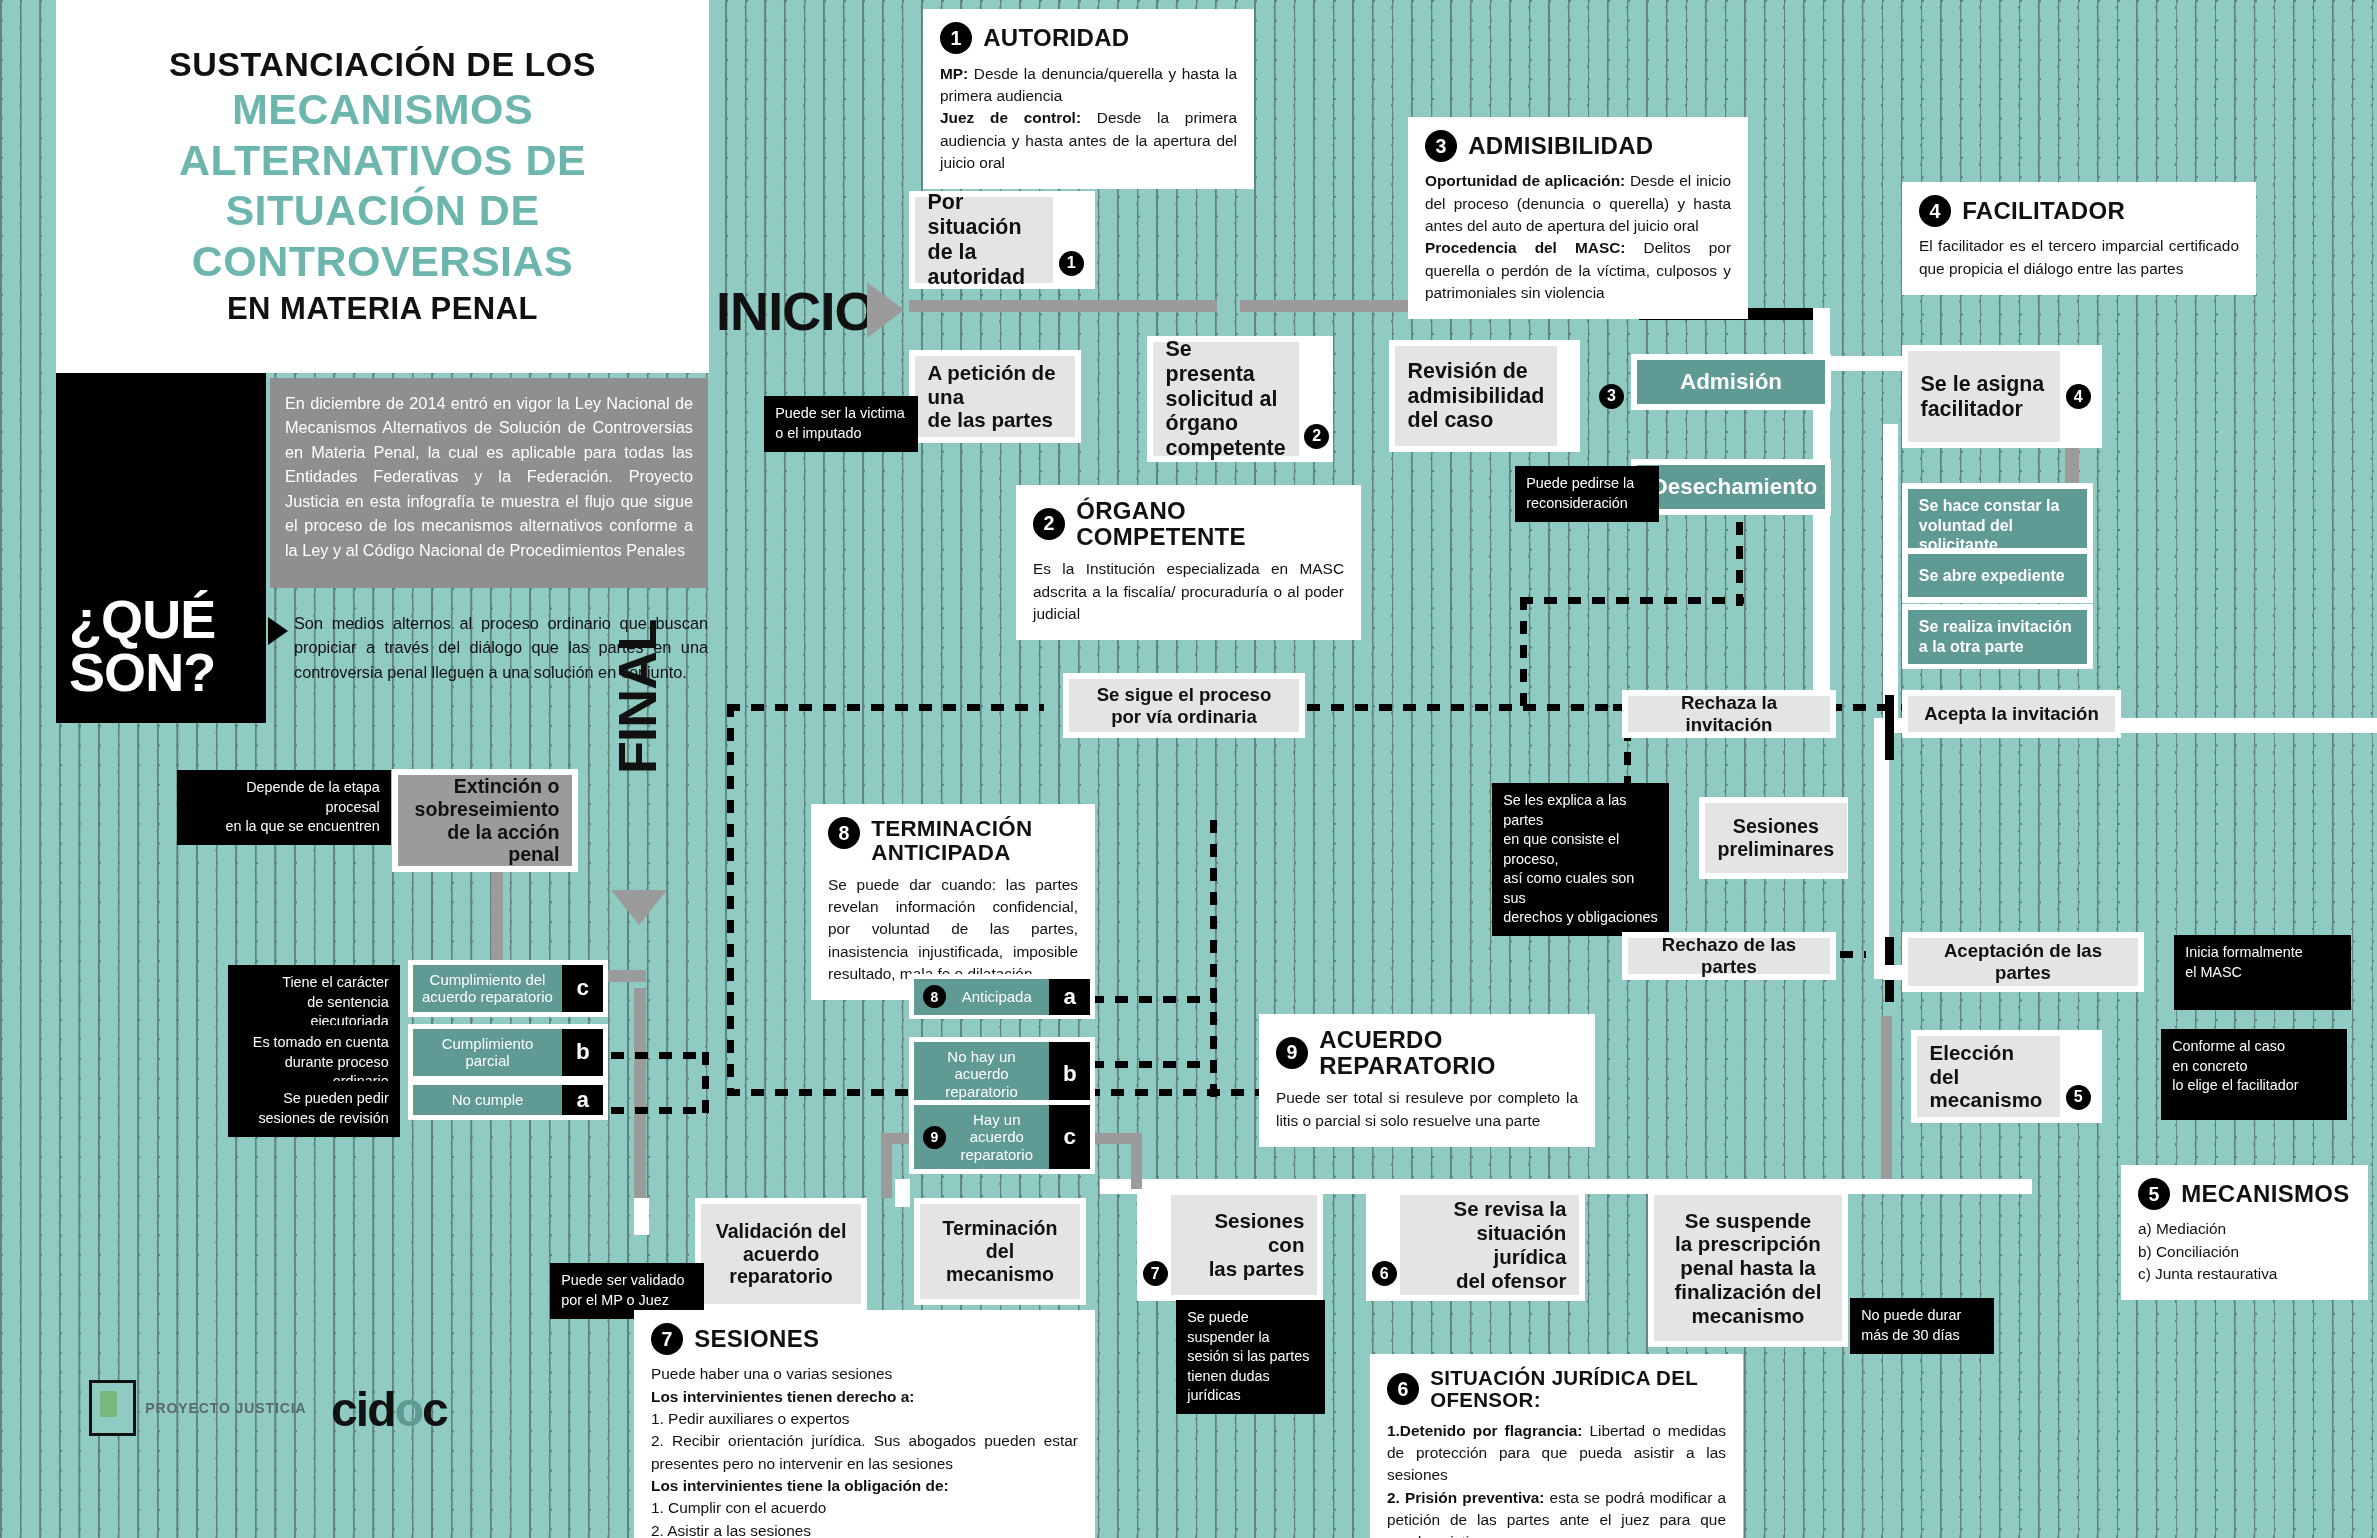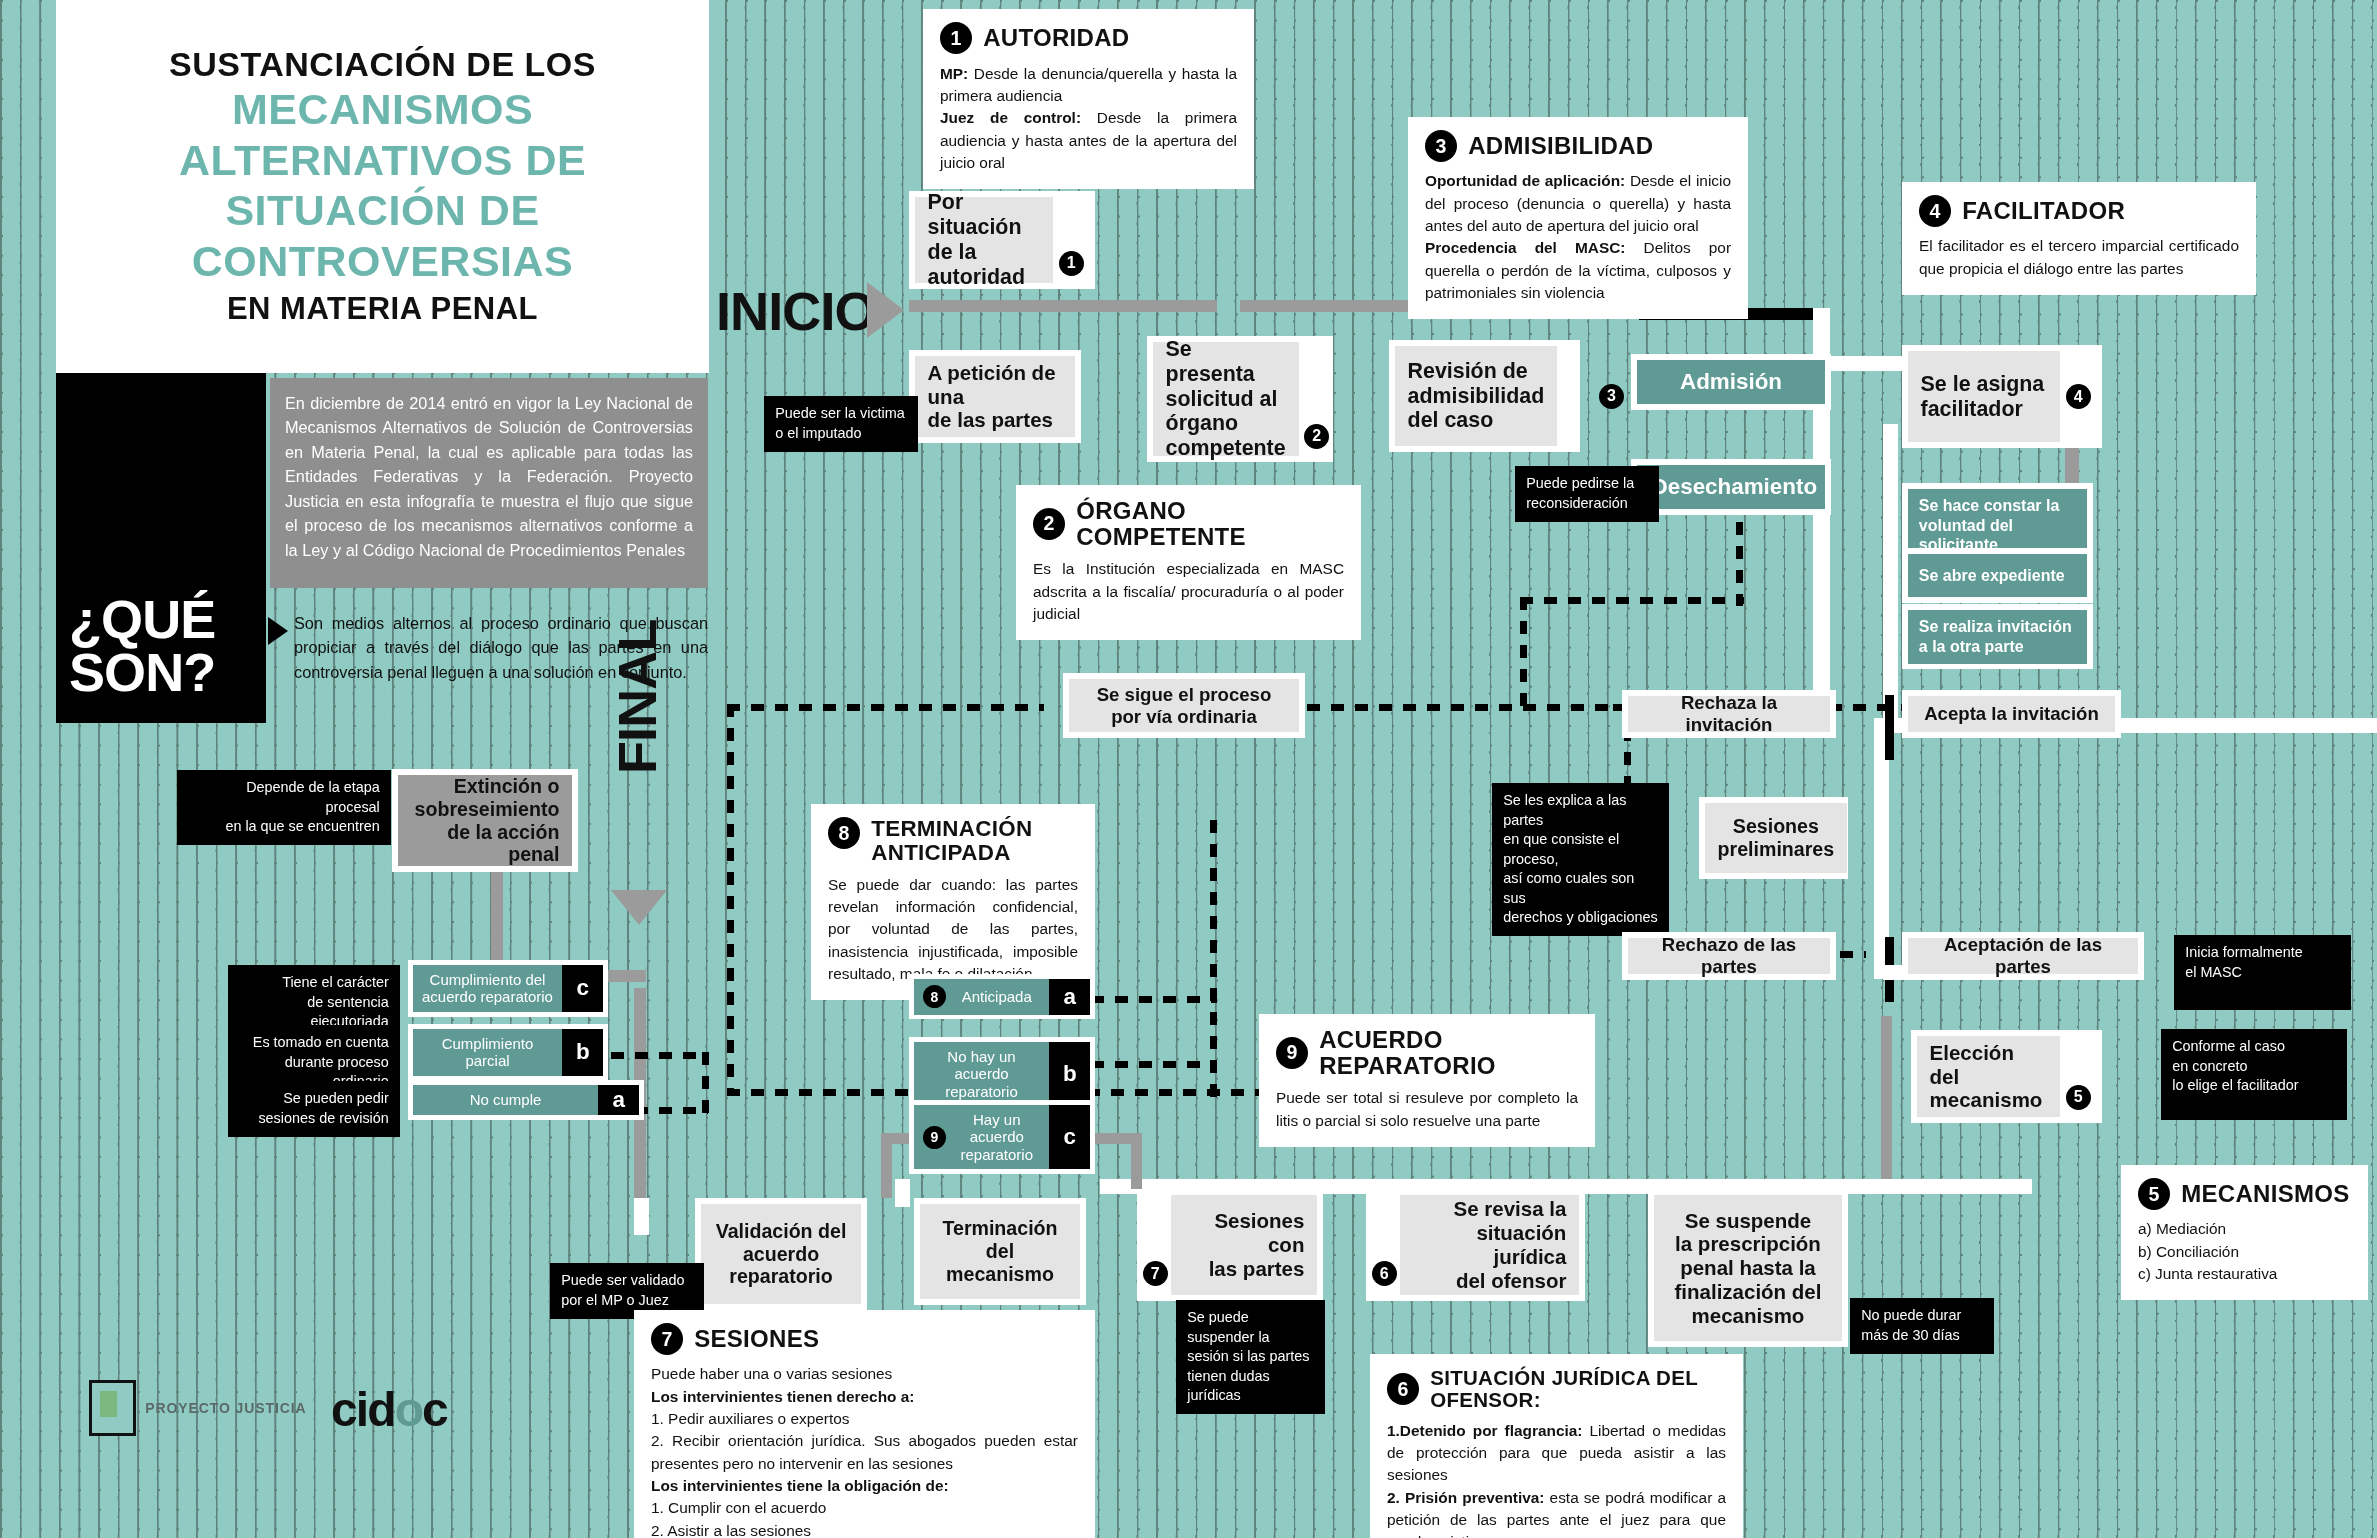"Aceptación de las partes" div.abs { height: 48px -> 60px }
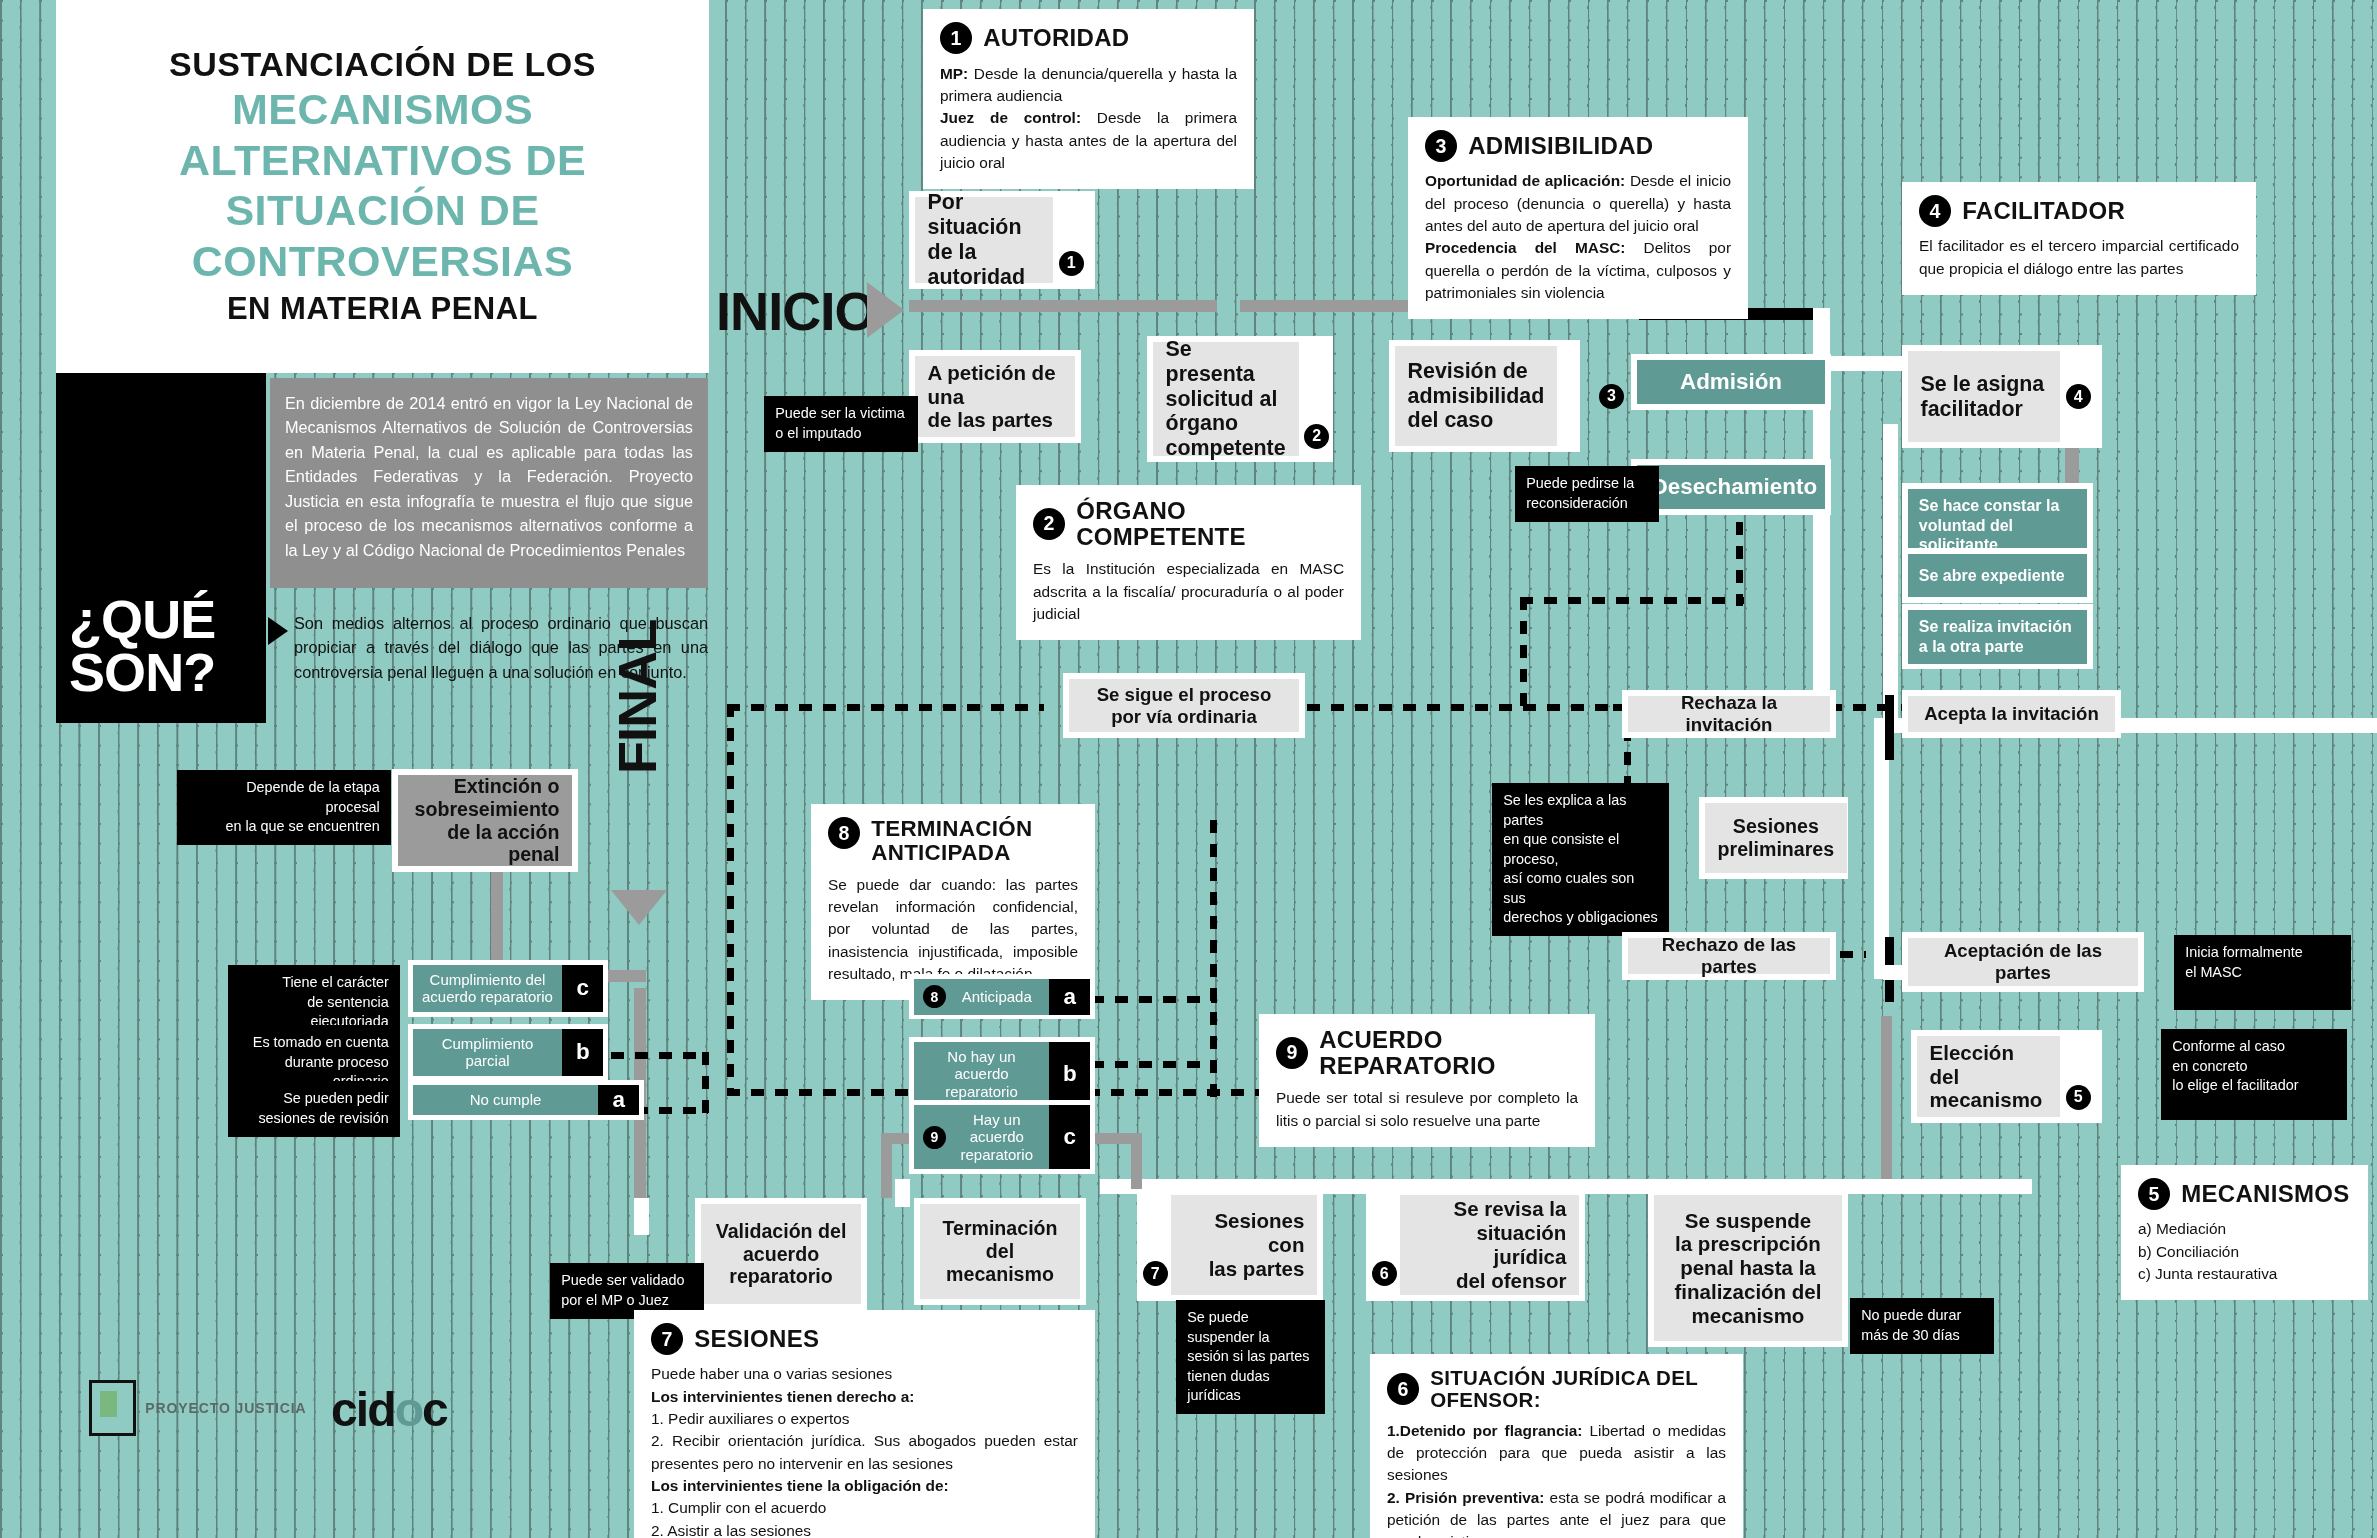"No cumple" div.abs { width: 236px -> 200px }
